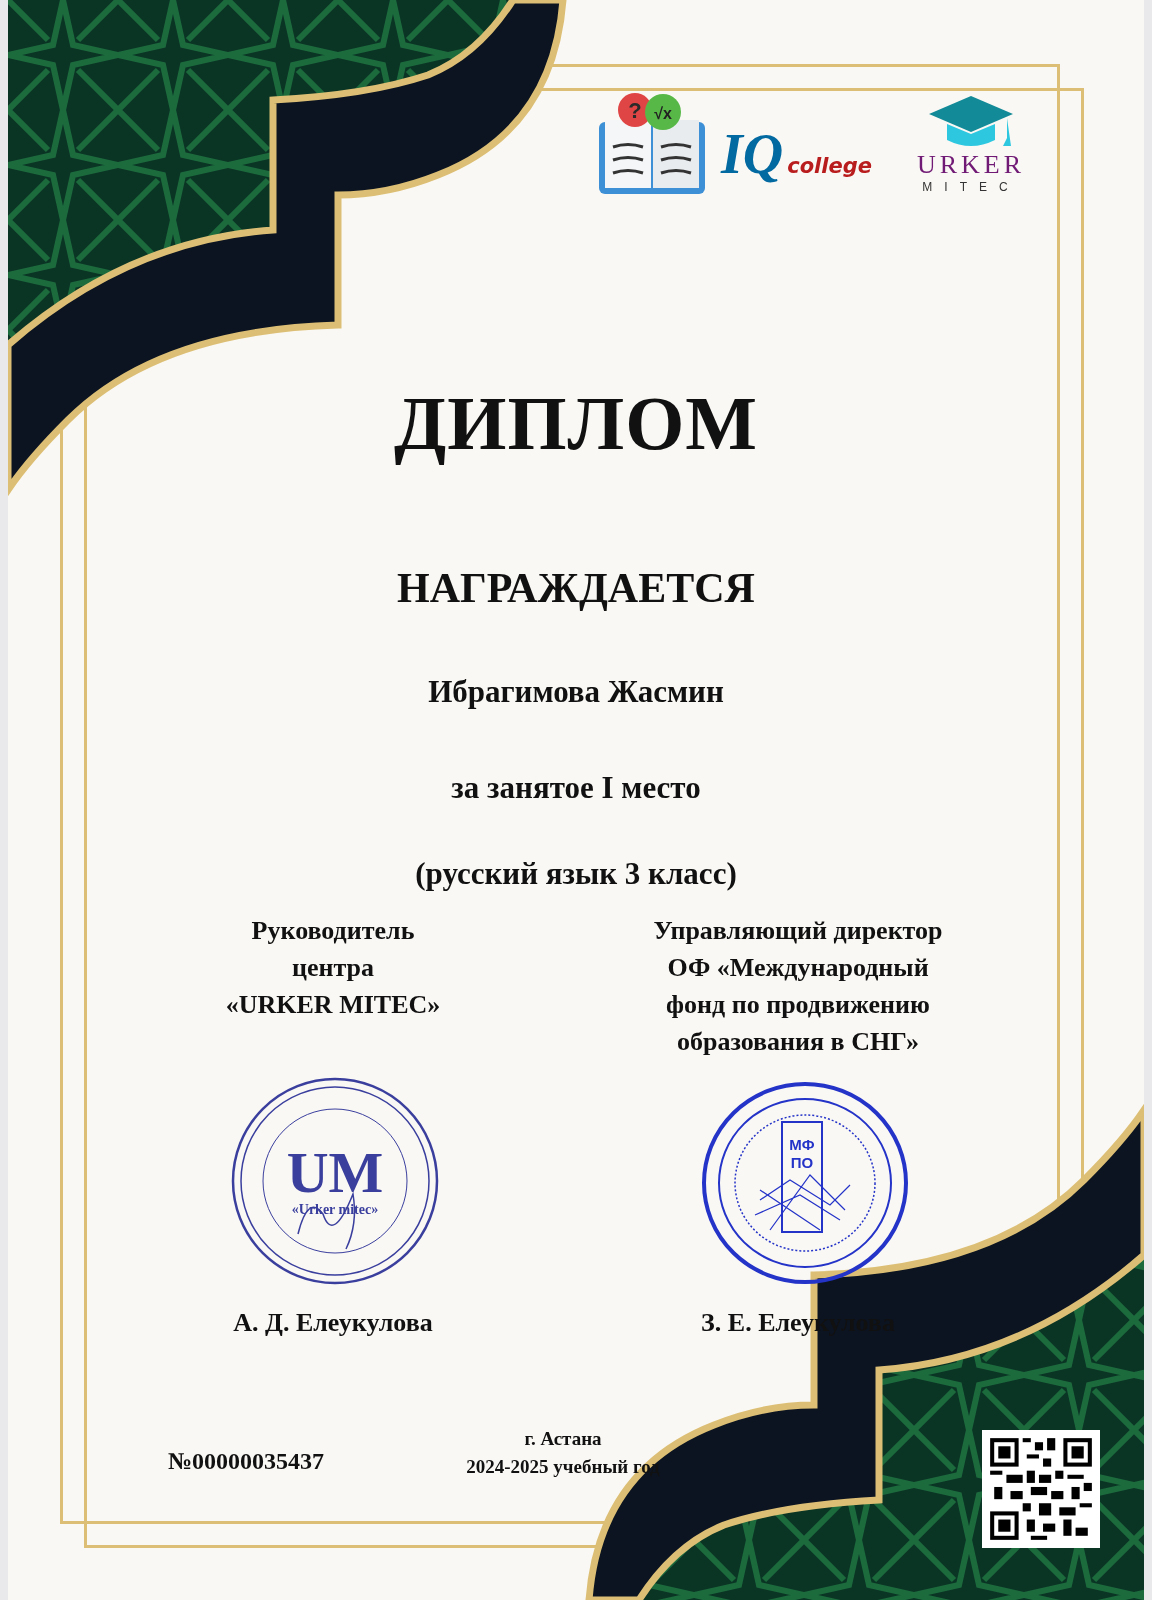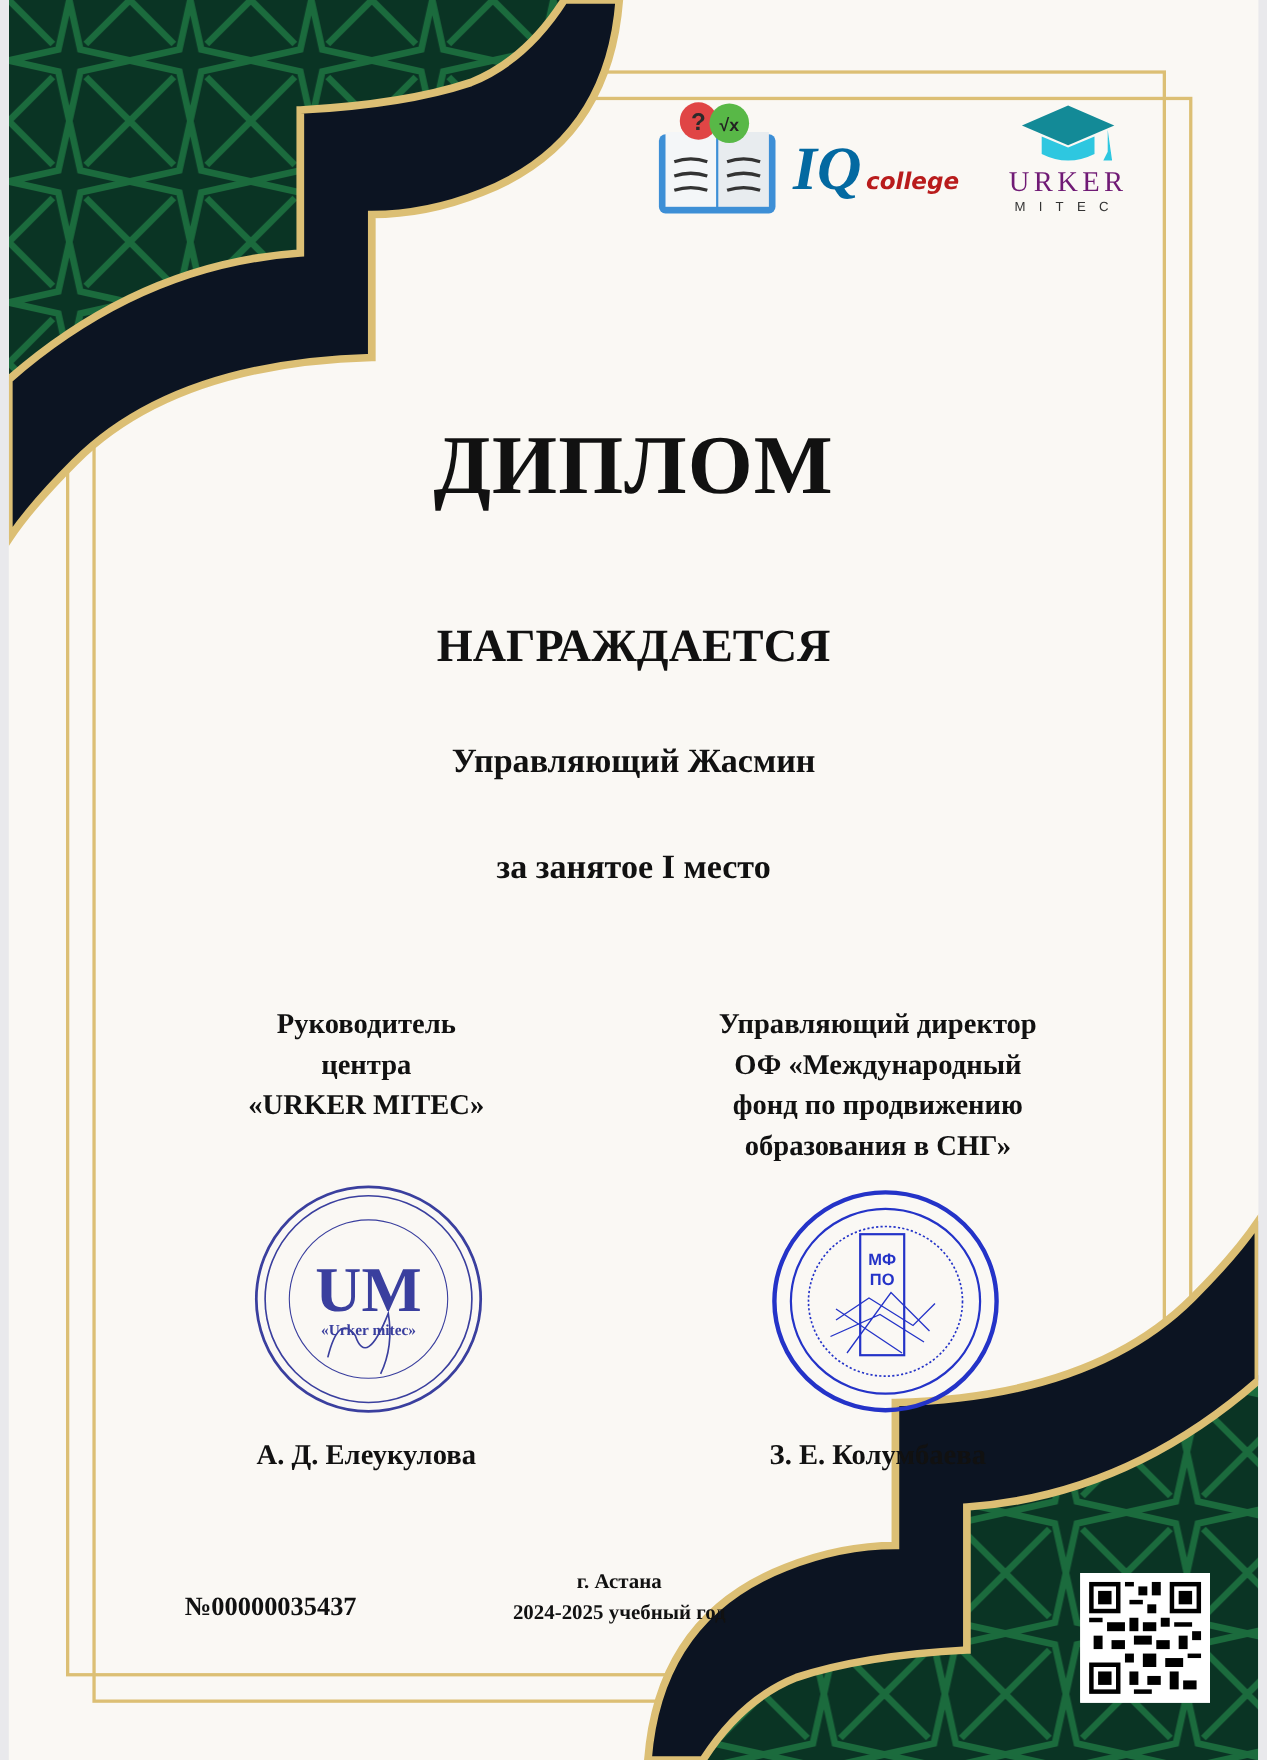"Управляющий Жасмин" div.t { text: Управляющий -> Ибрагимова }
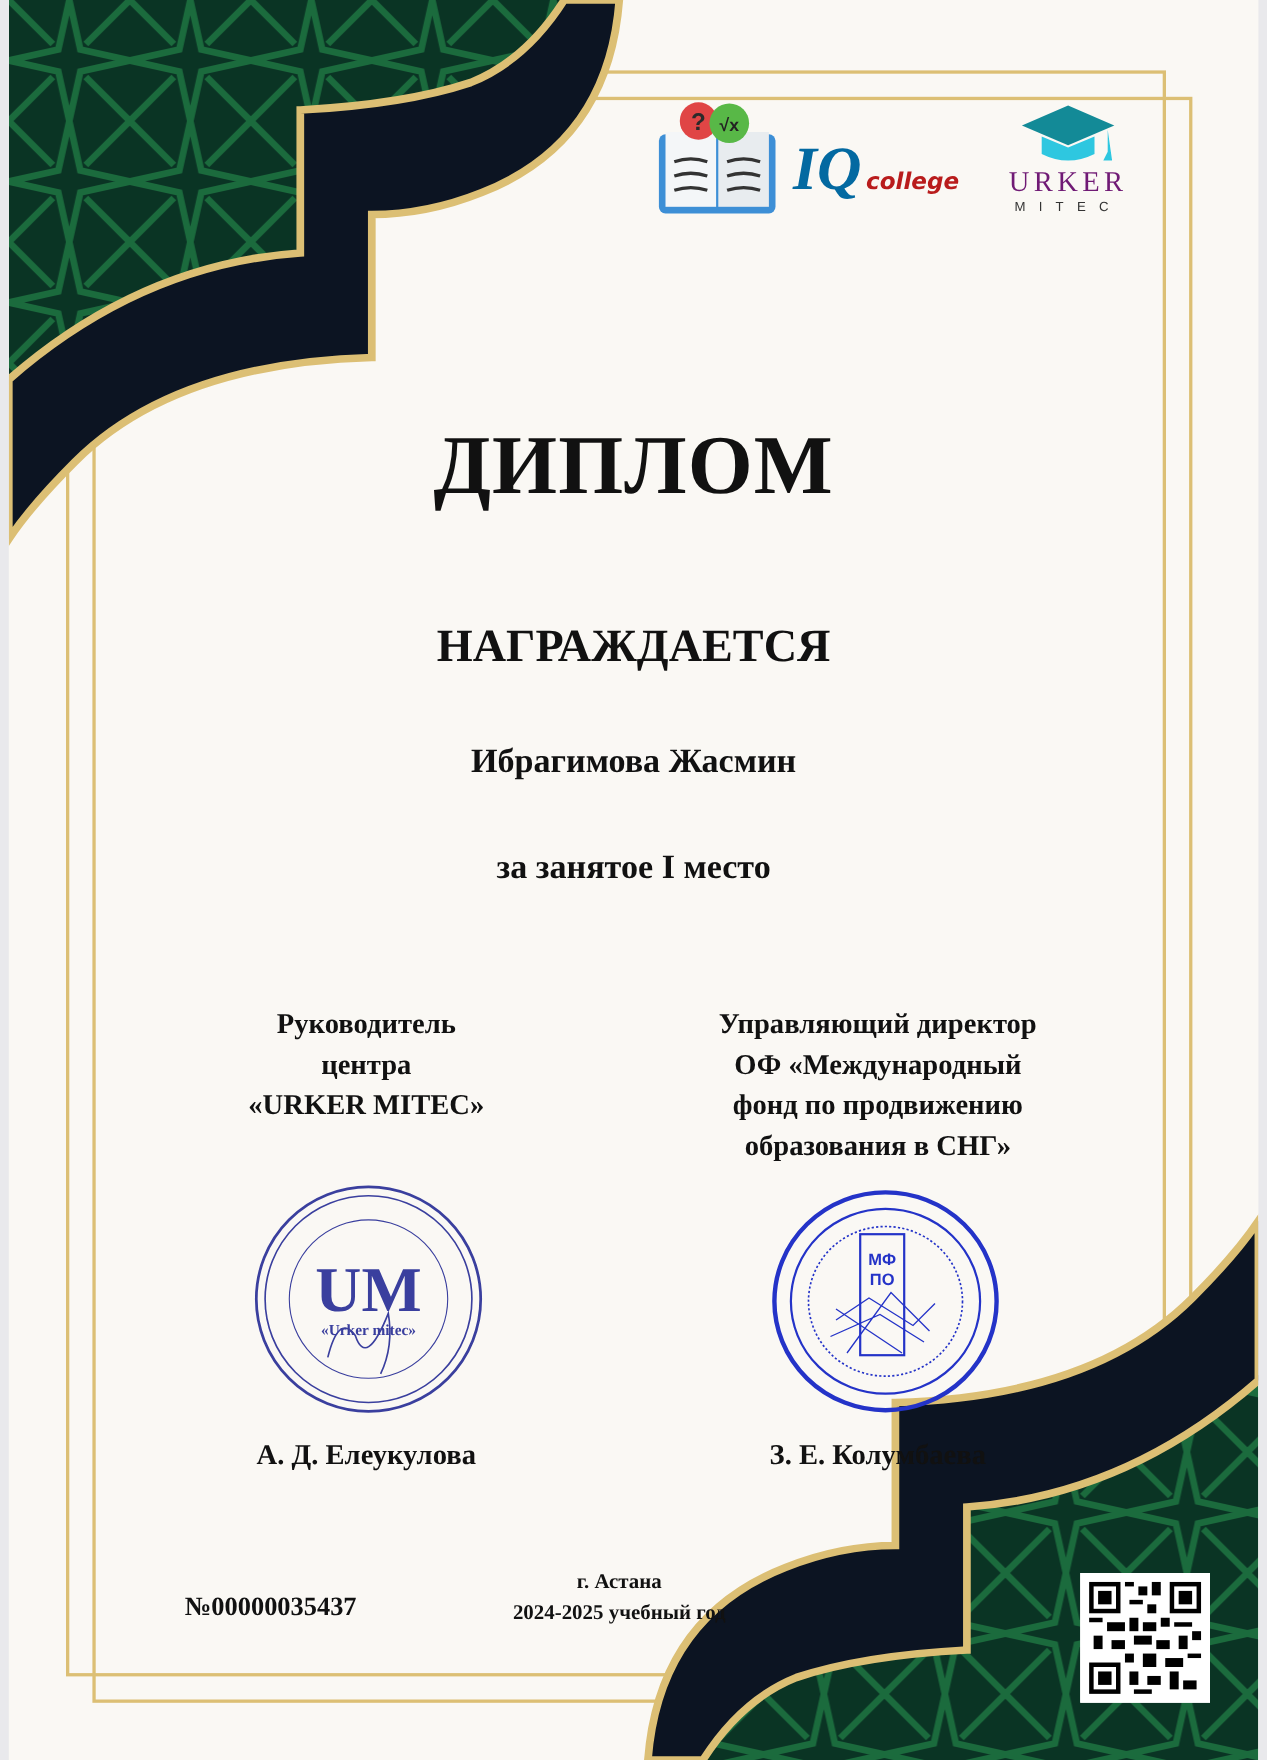"(русский язык 3 класс)" div.t { html: none -> <div>(русский язык 3 класс)</div> }
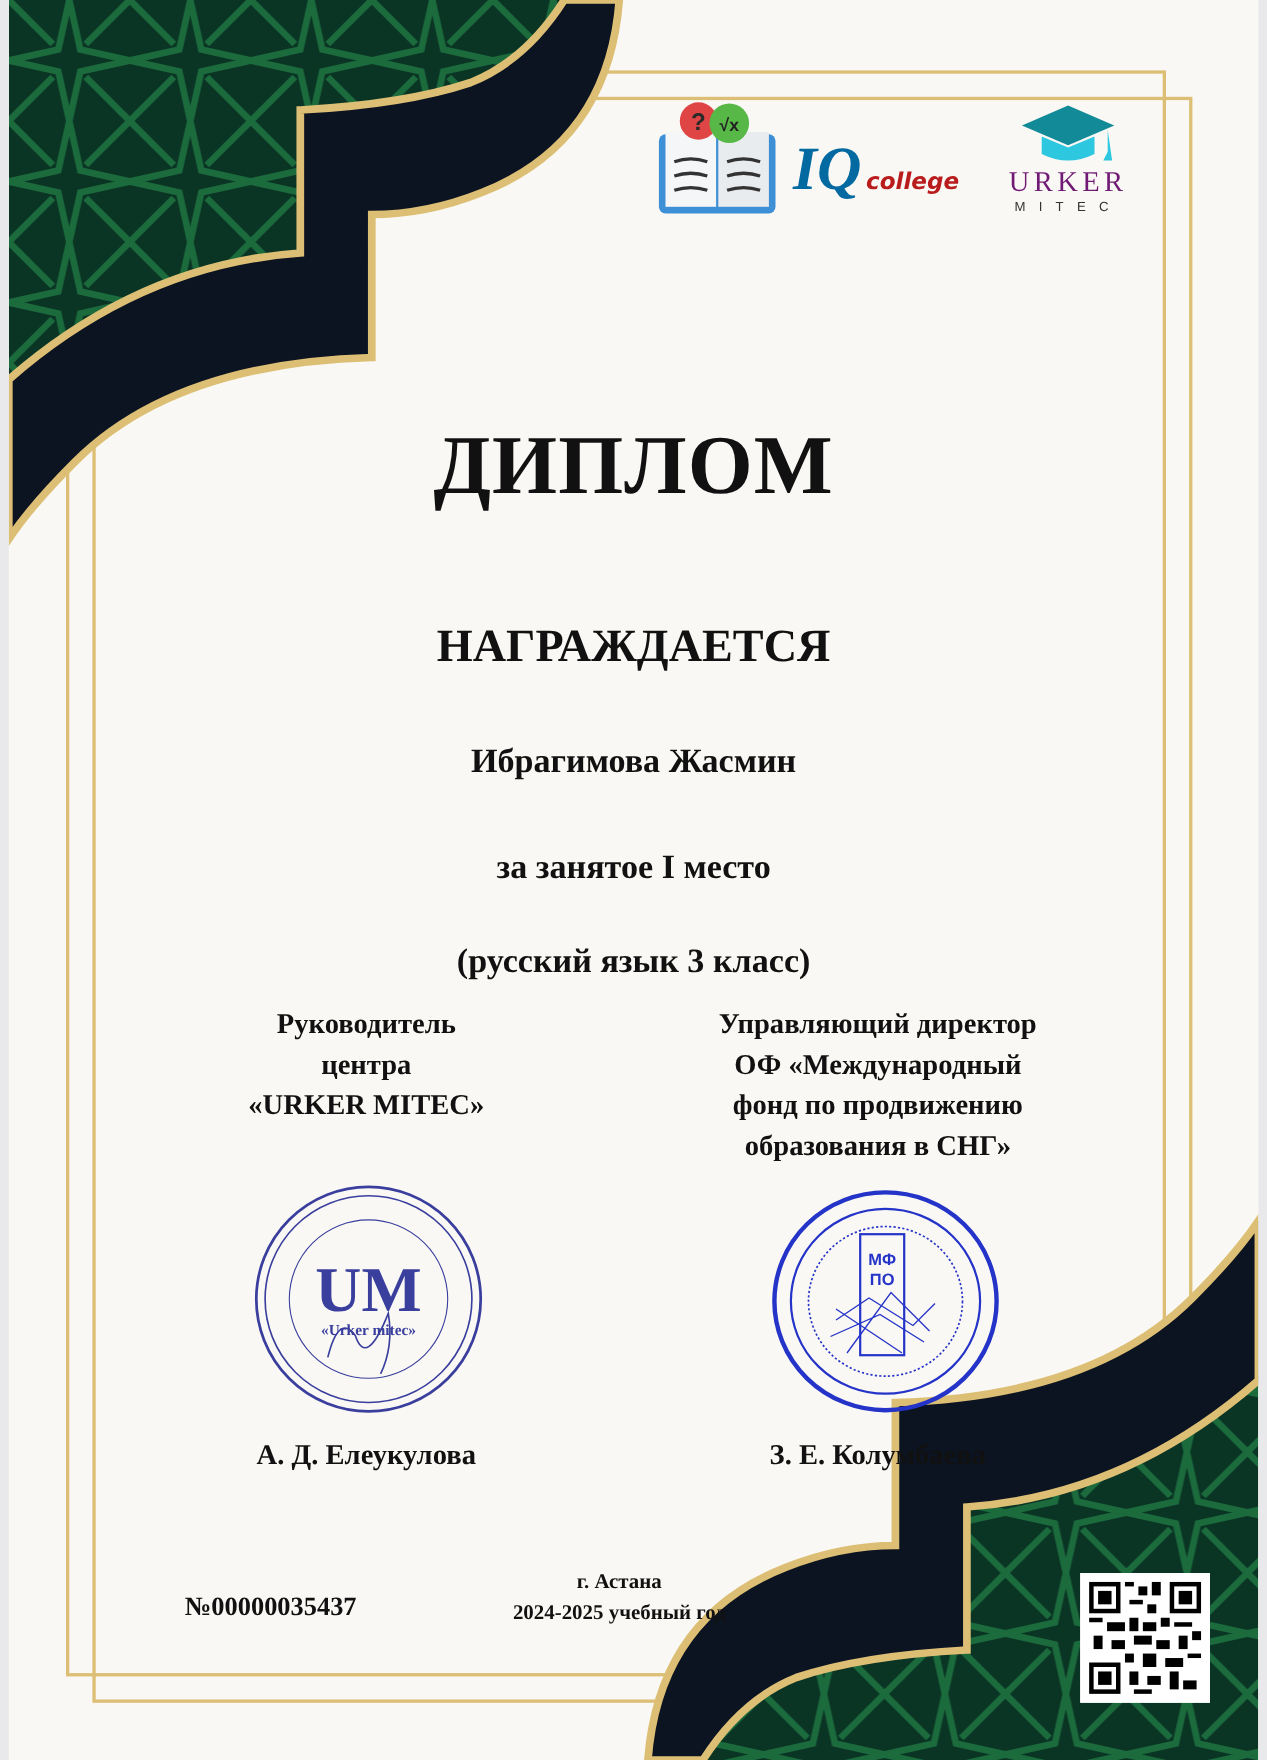"З. Е. Колумбаева" div.col { text: Колумбаева -> Елеукулова }
